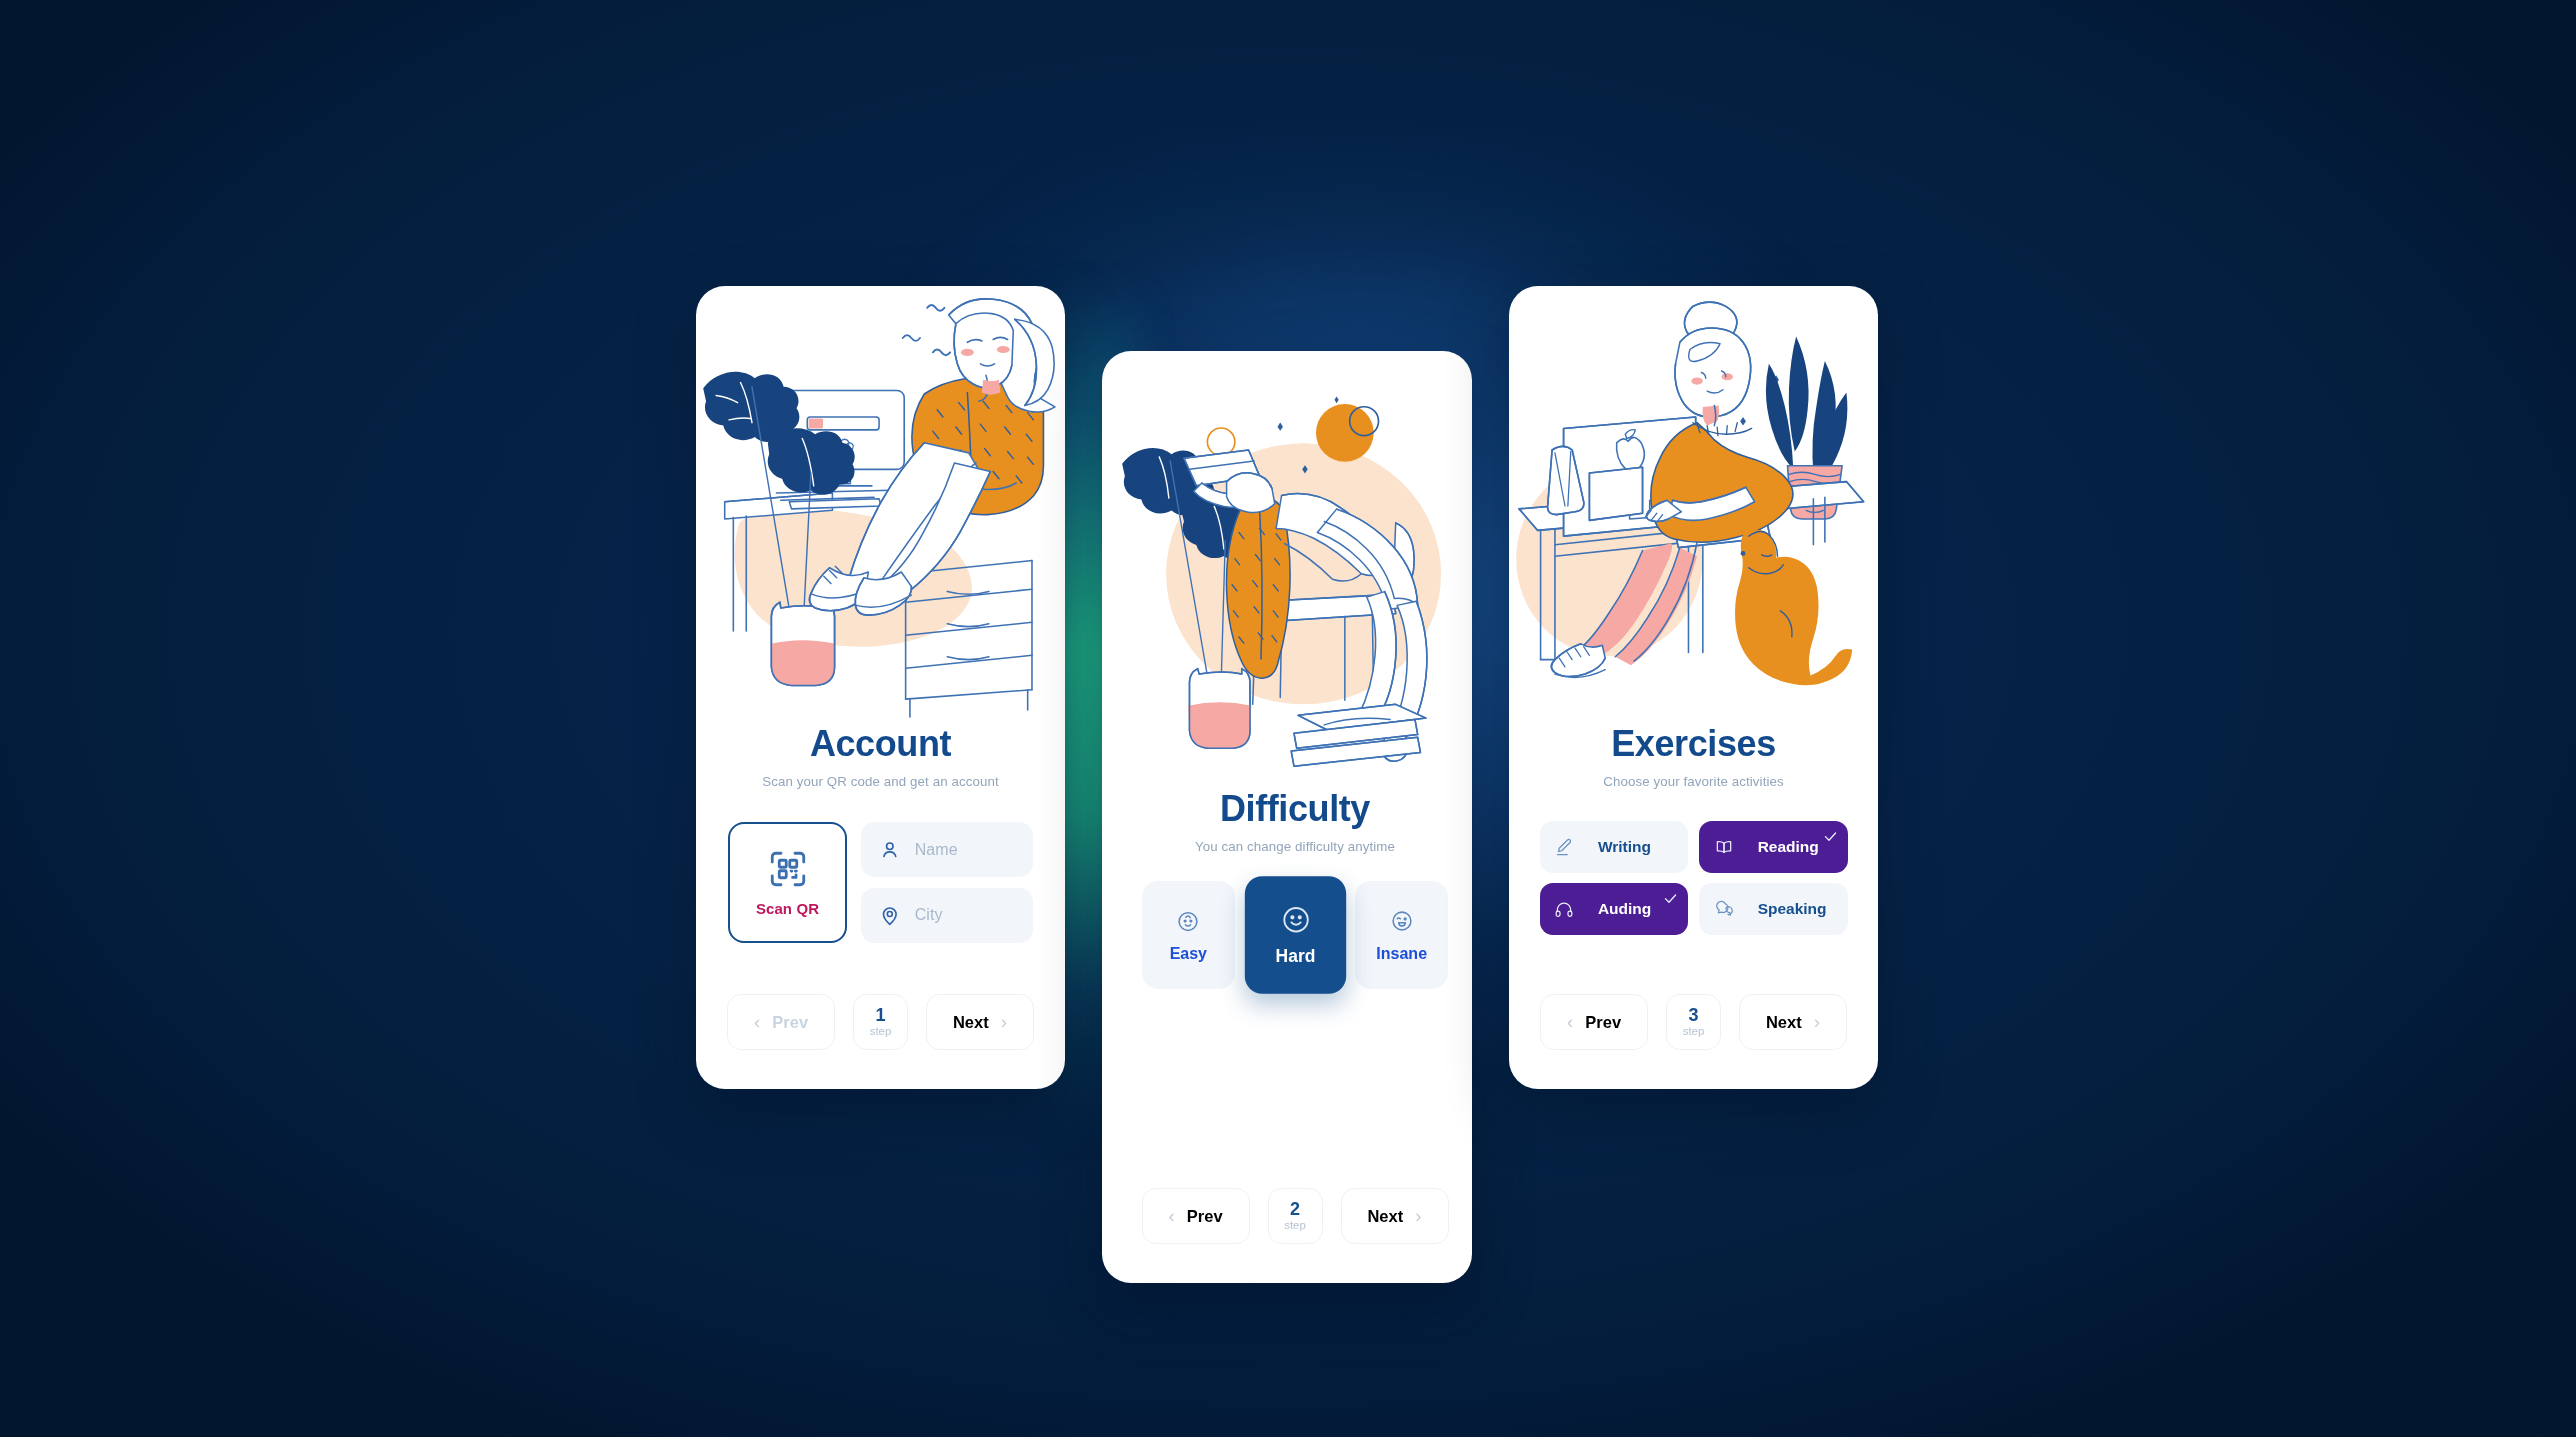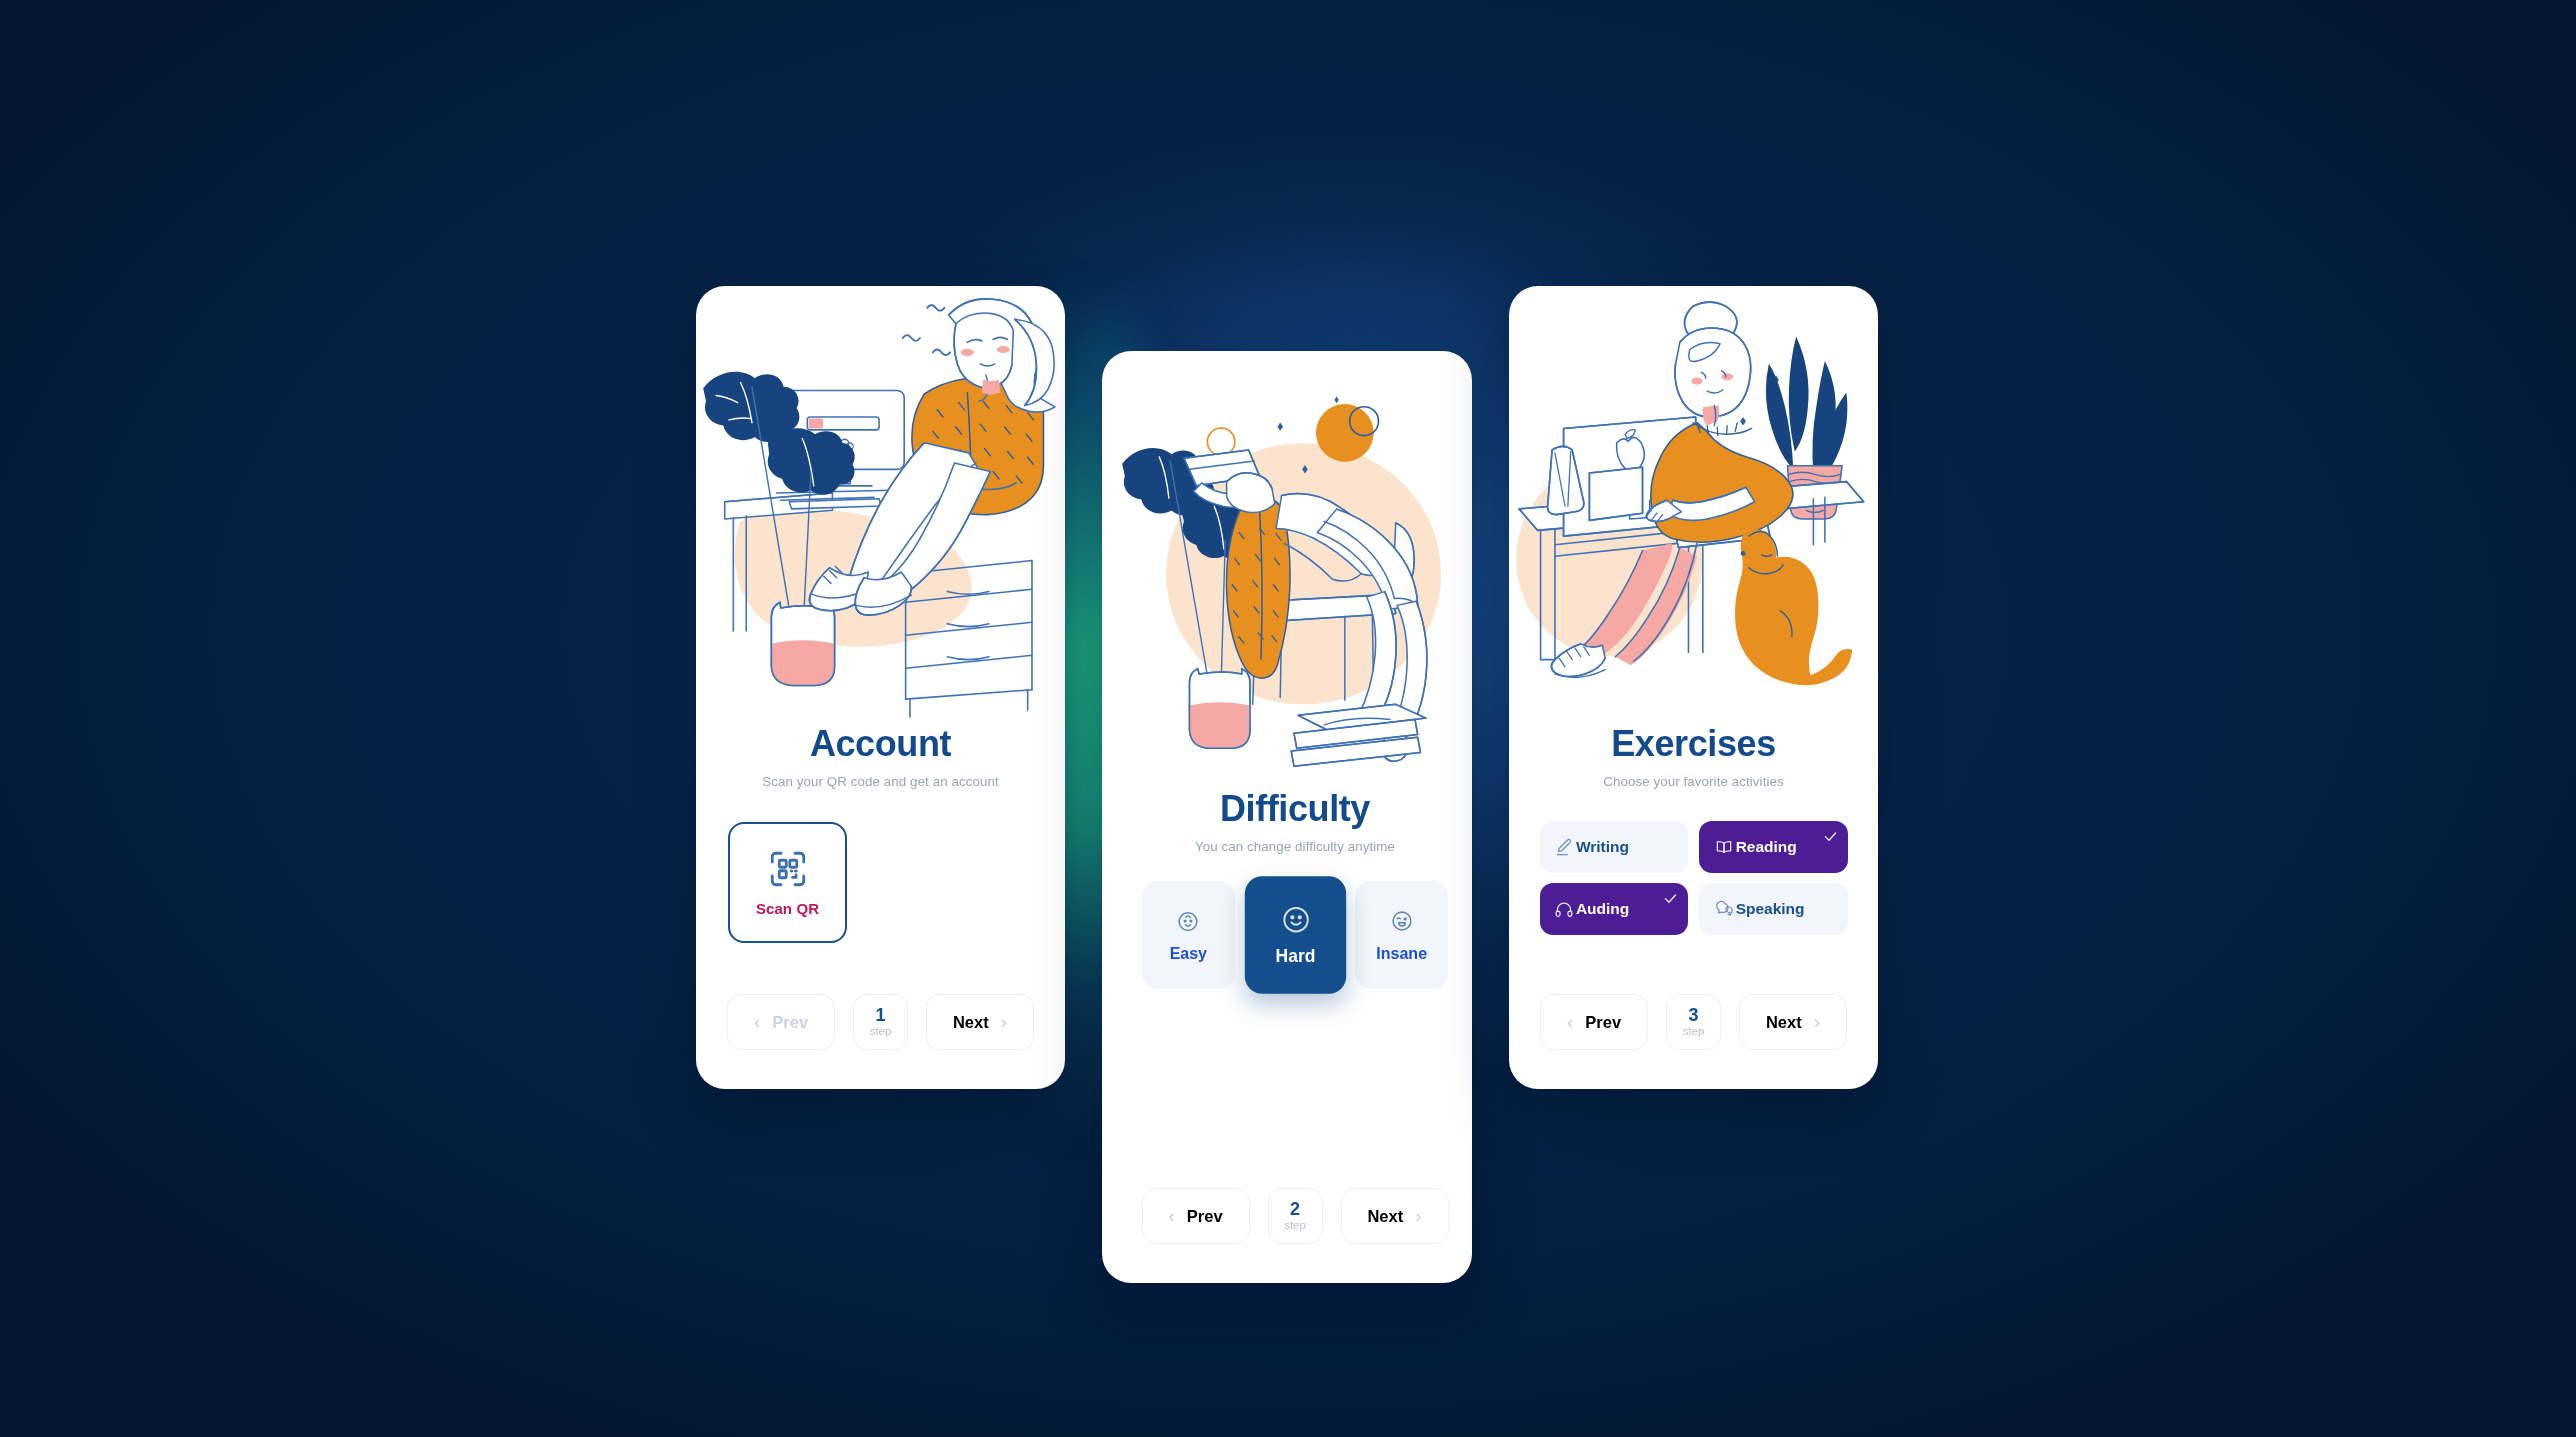"Name" div.acct-fields { html: none -> <div> <div> <span> <svg> <circle></circle> <path></path> </svg> </span> <span>Name</span> </div> <div> <span> <svg> <path></path> <circle></circle> </svg> </span> <span>City</span> </div> </div> }
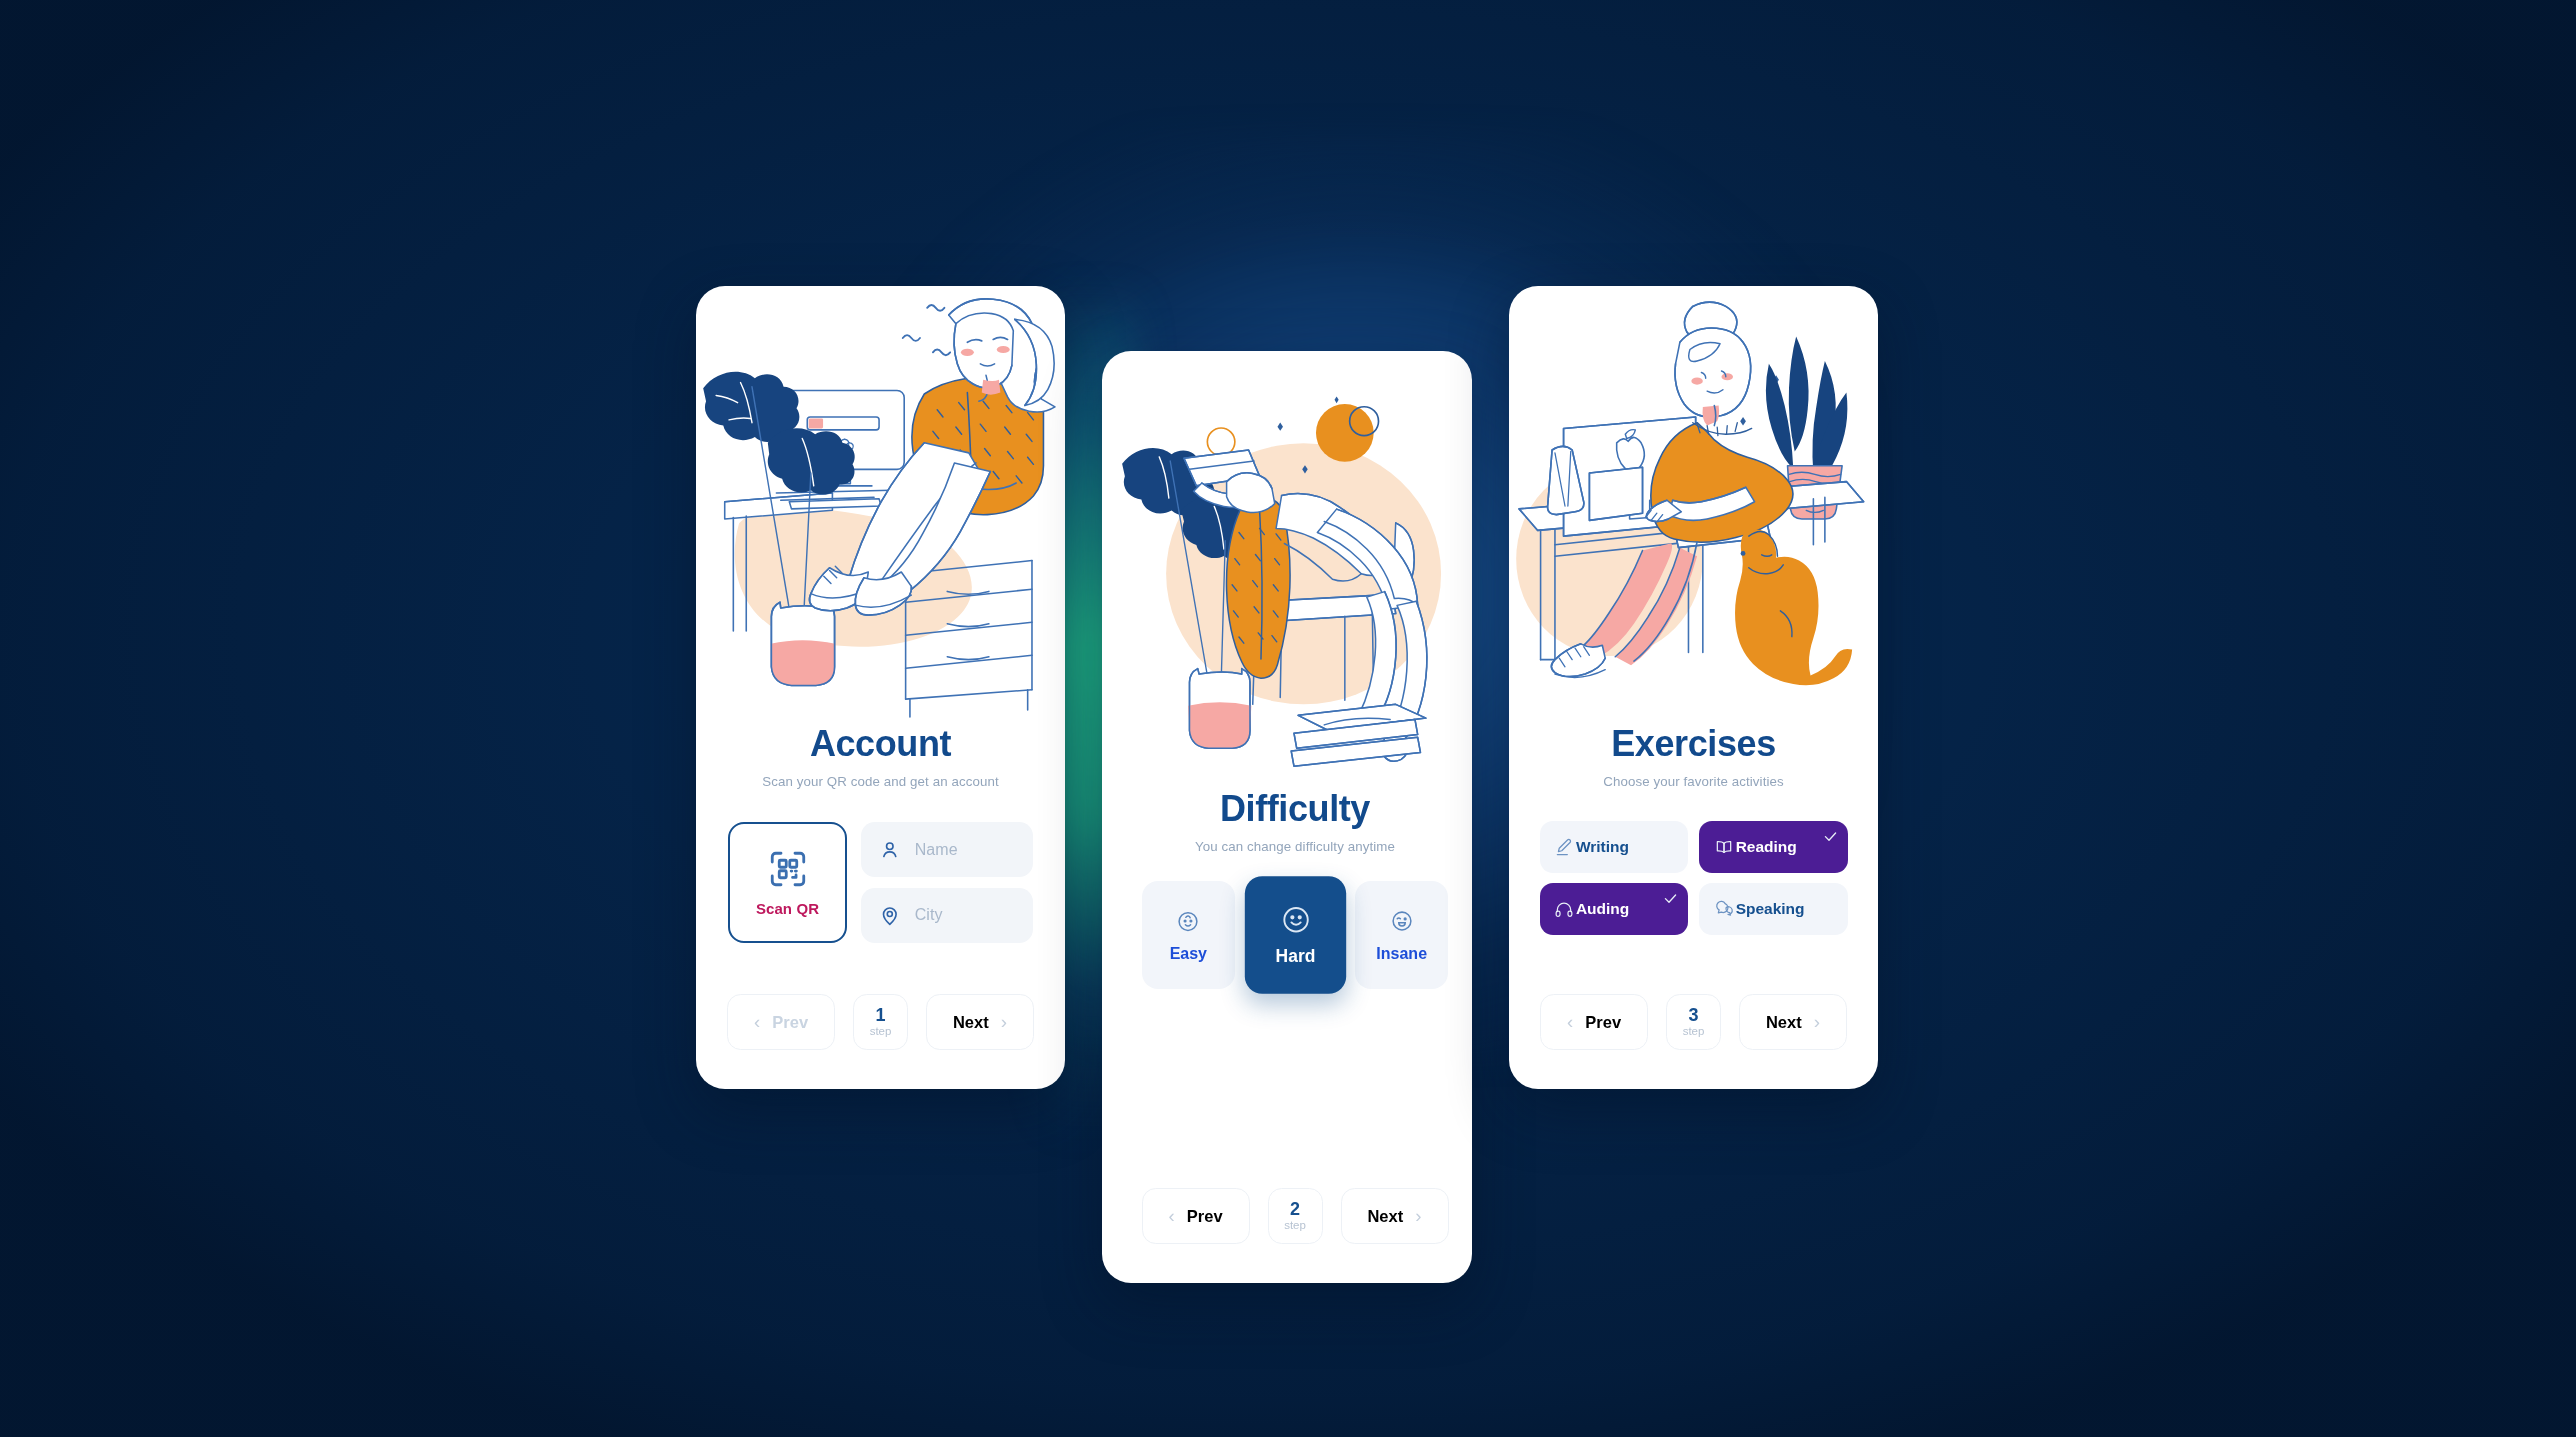"Writing" .chip { gap: 2px -> 24px }
